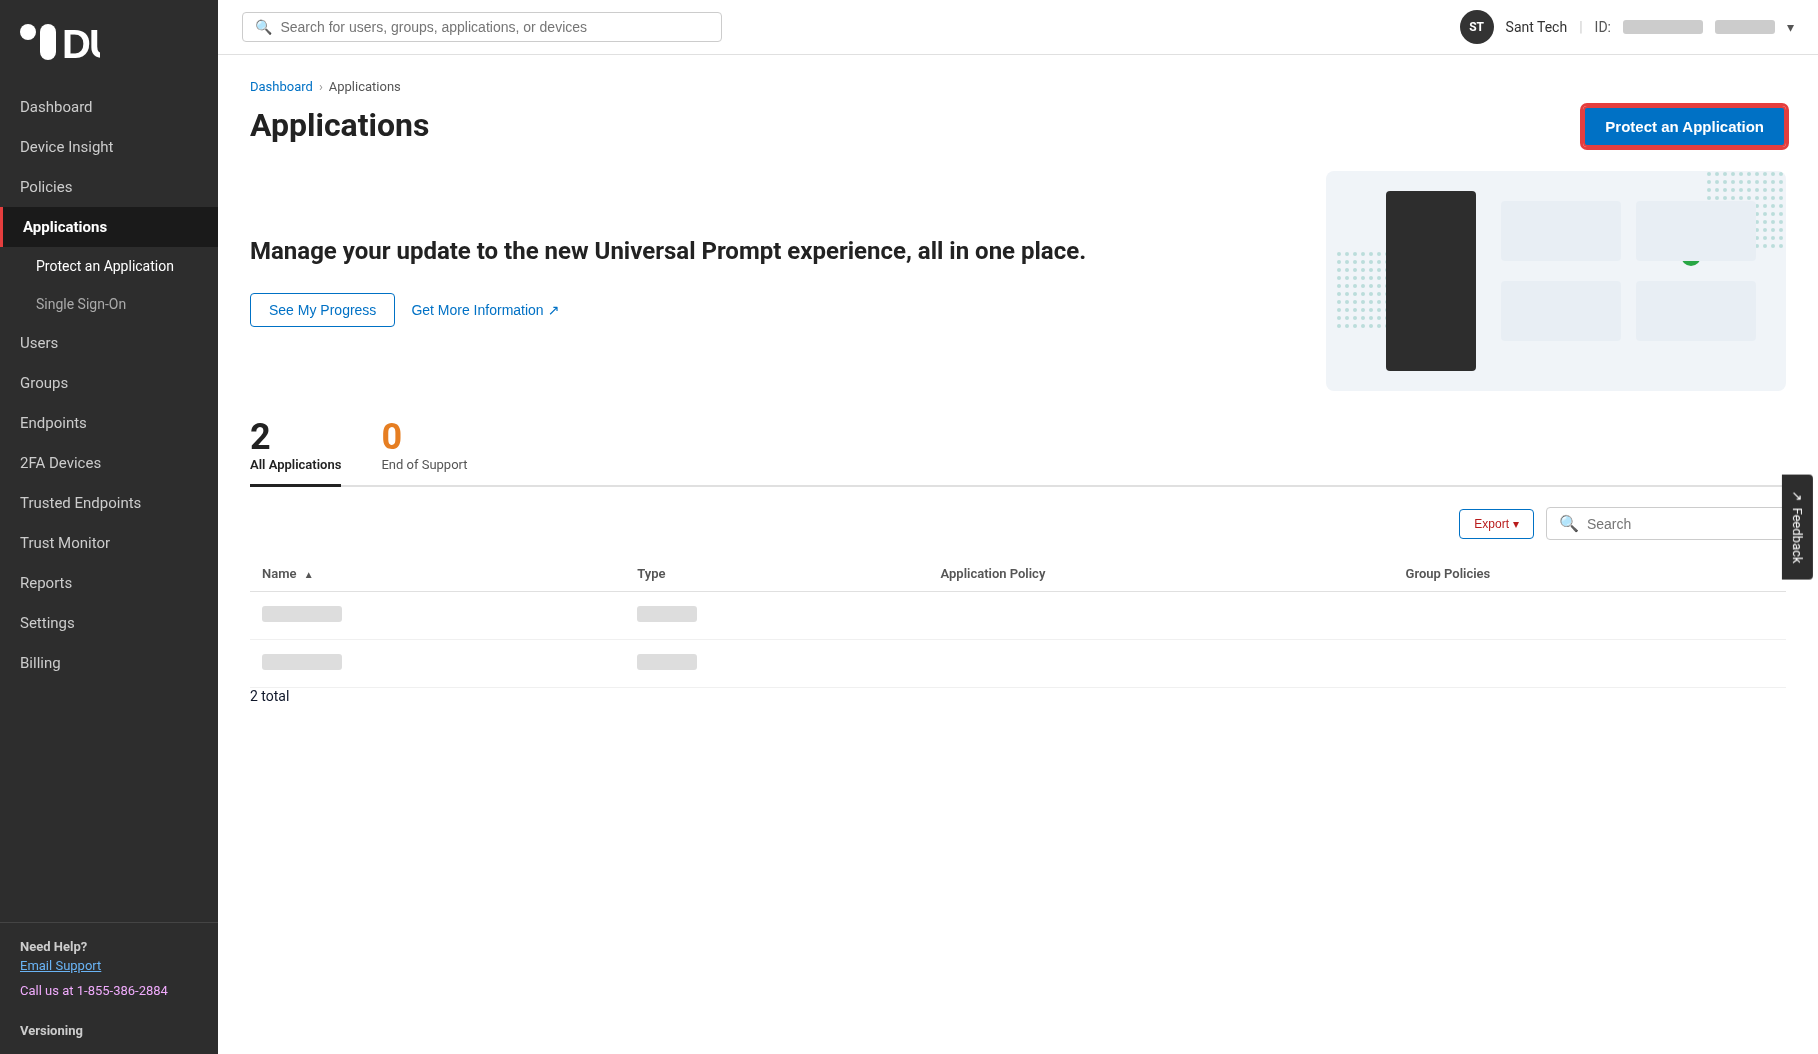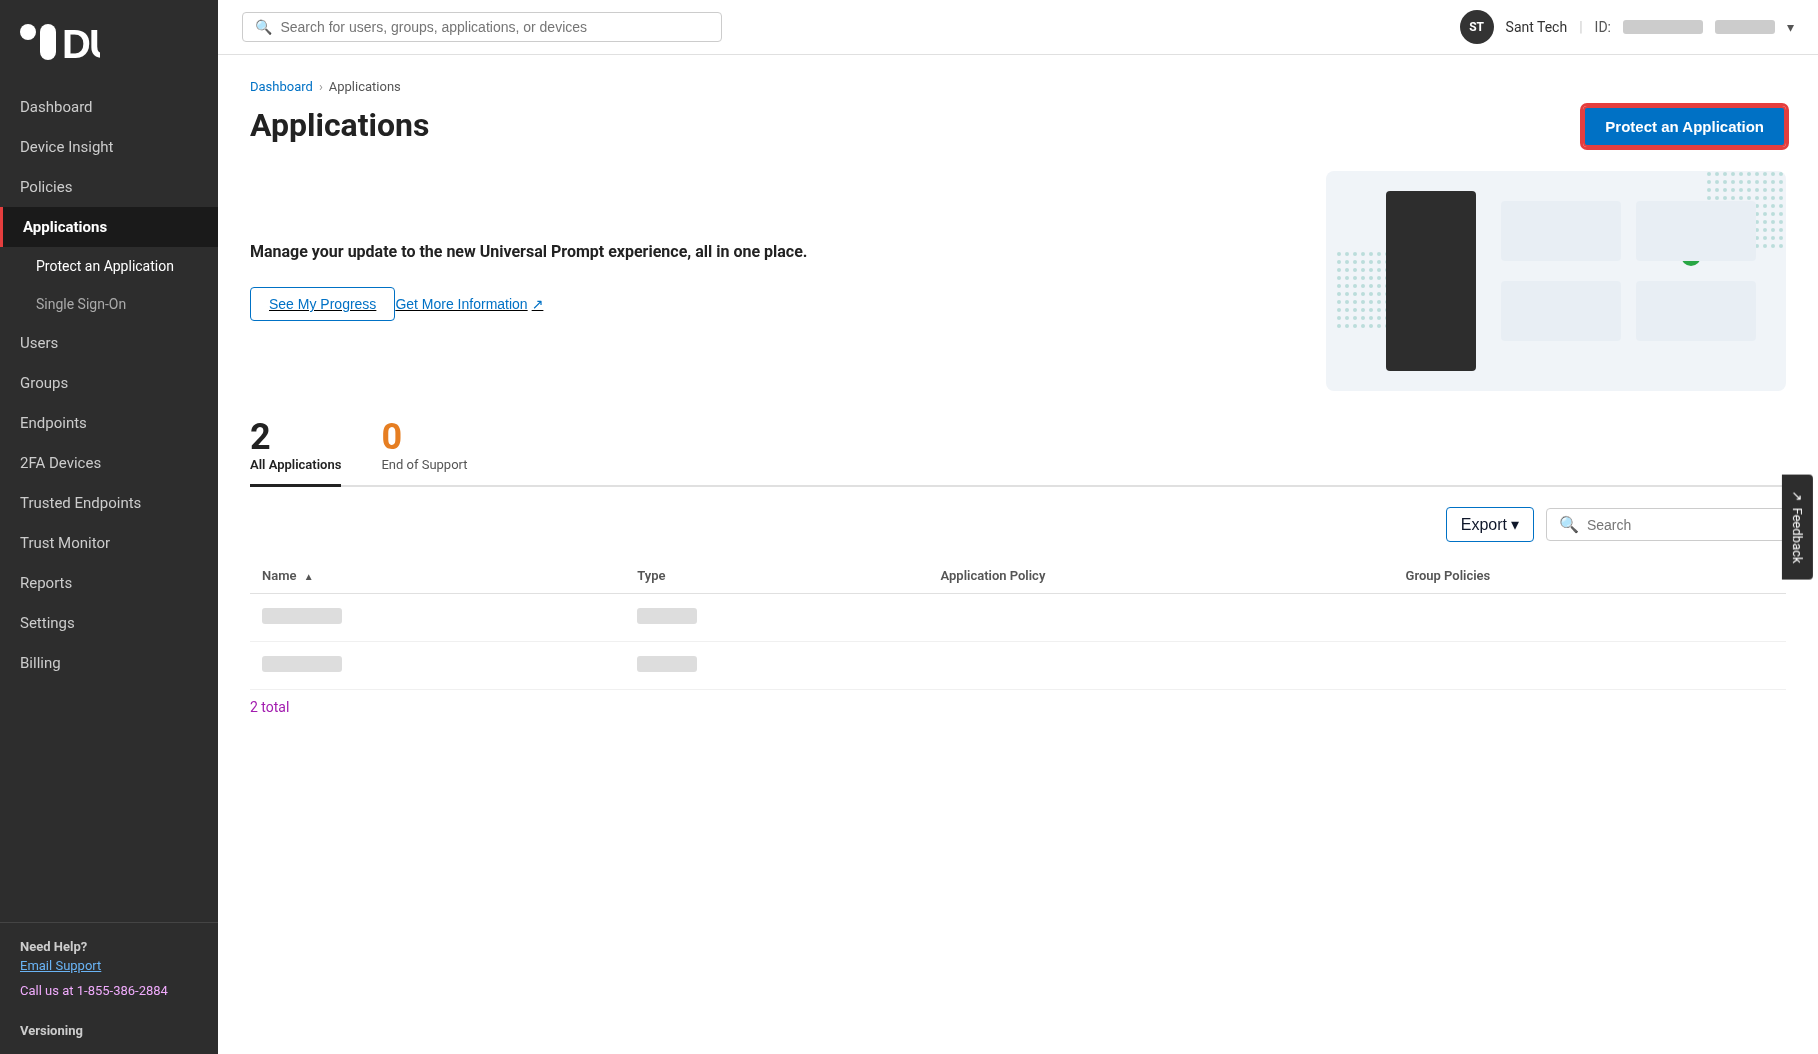"Manage your update to the" .banner-text h2 { font-size: 16px -> 24px }
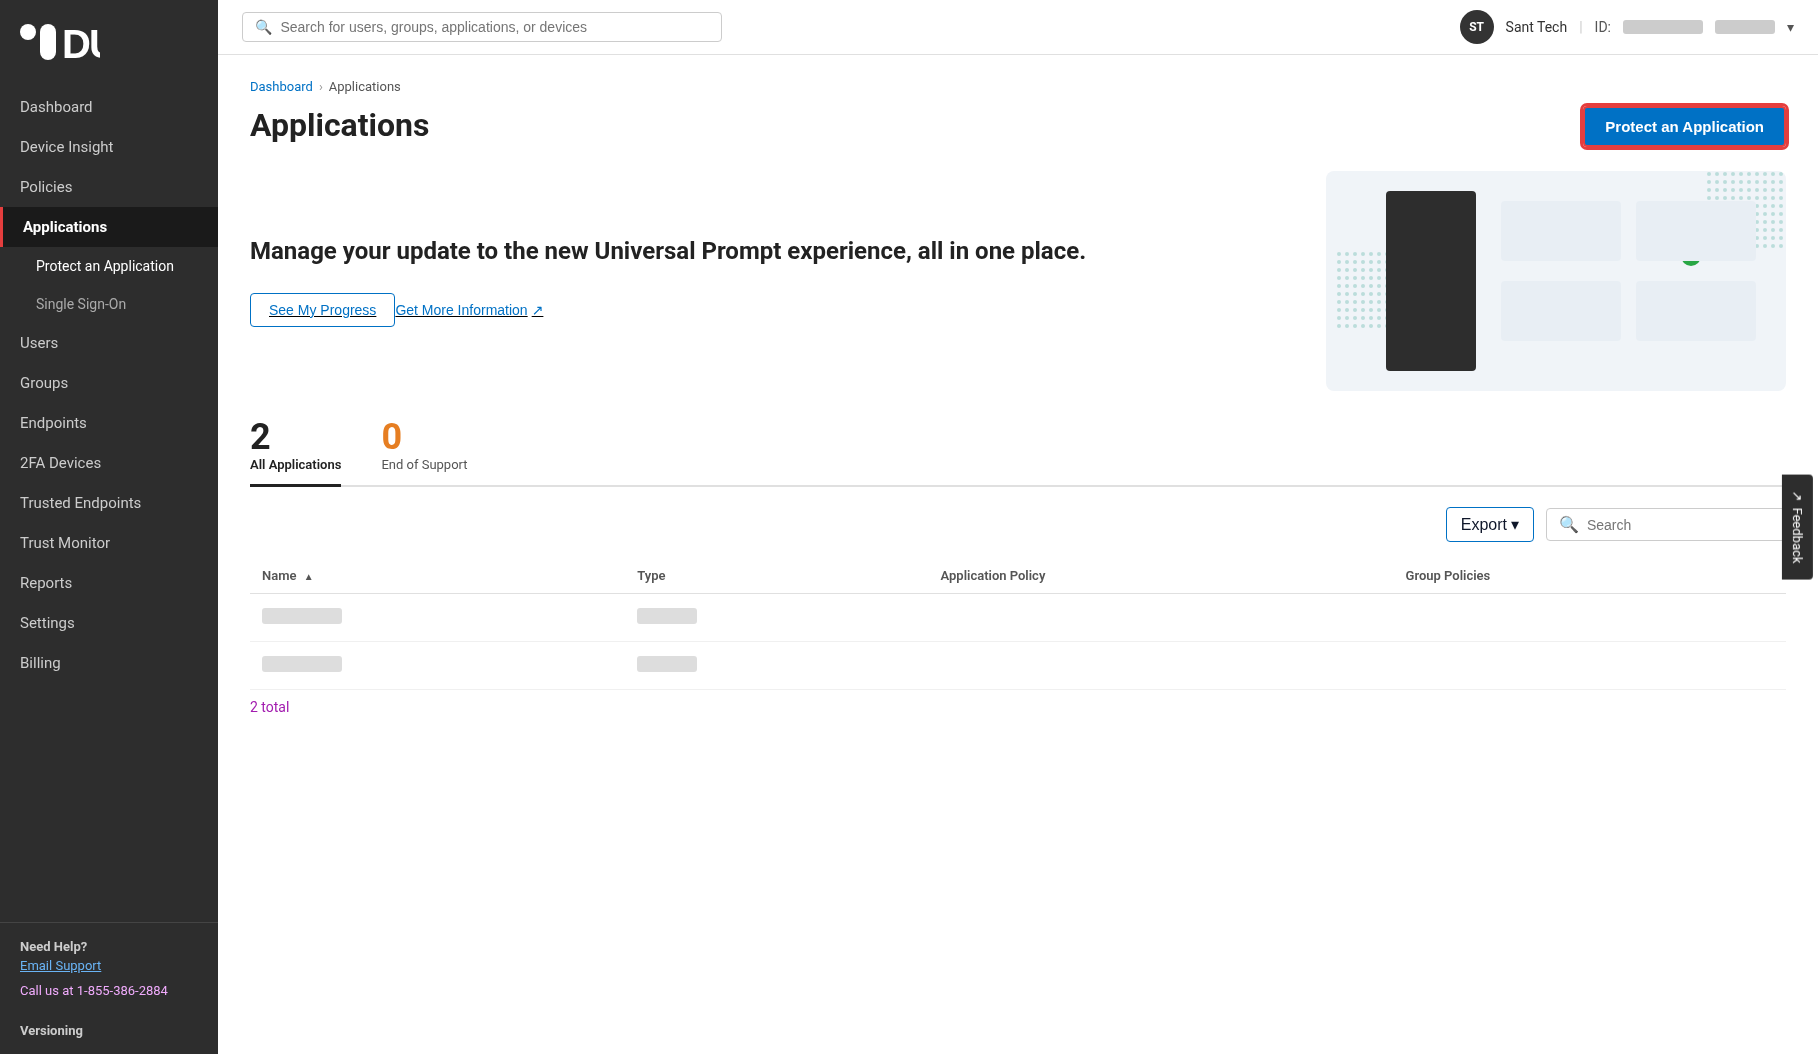"See My Progress" .banner-actions { gap: none -> 16px; text-decoration: underline -> none }
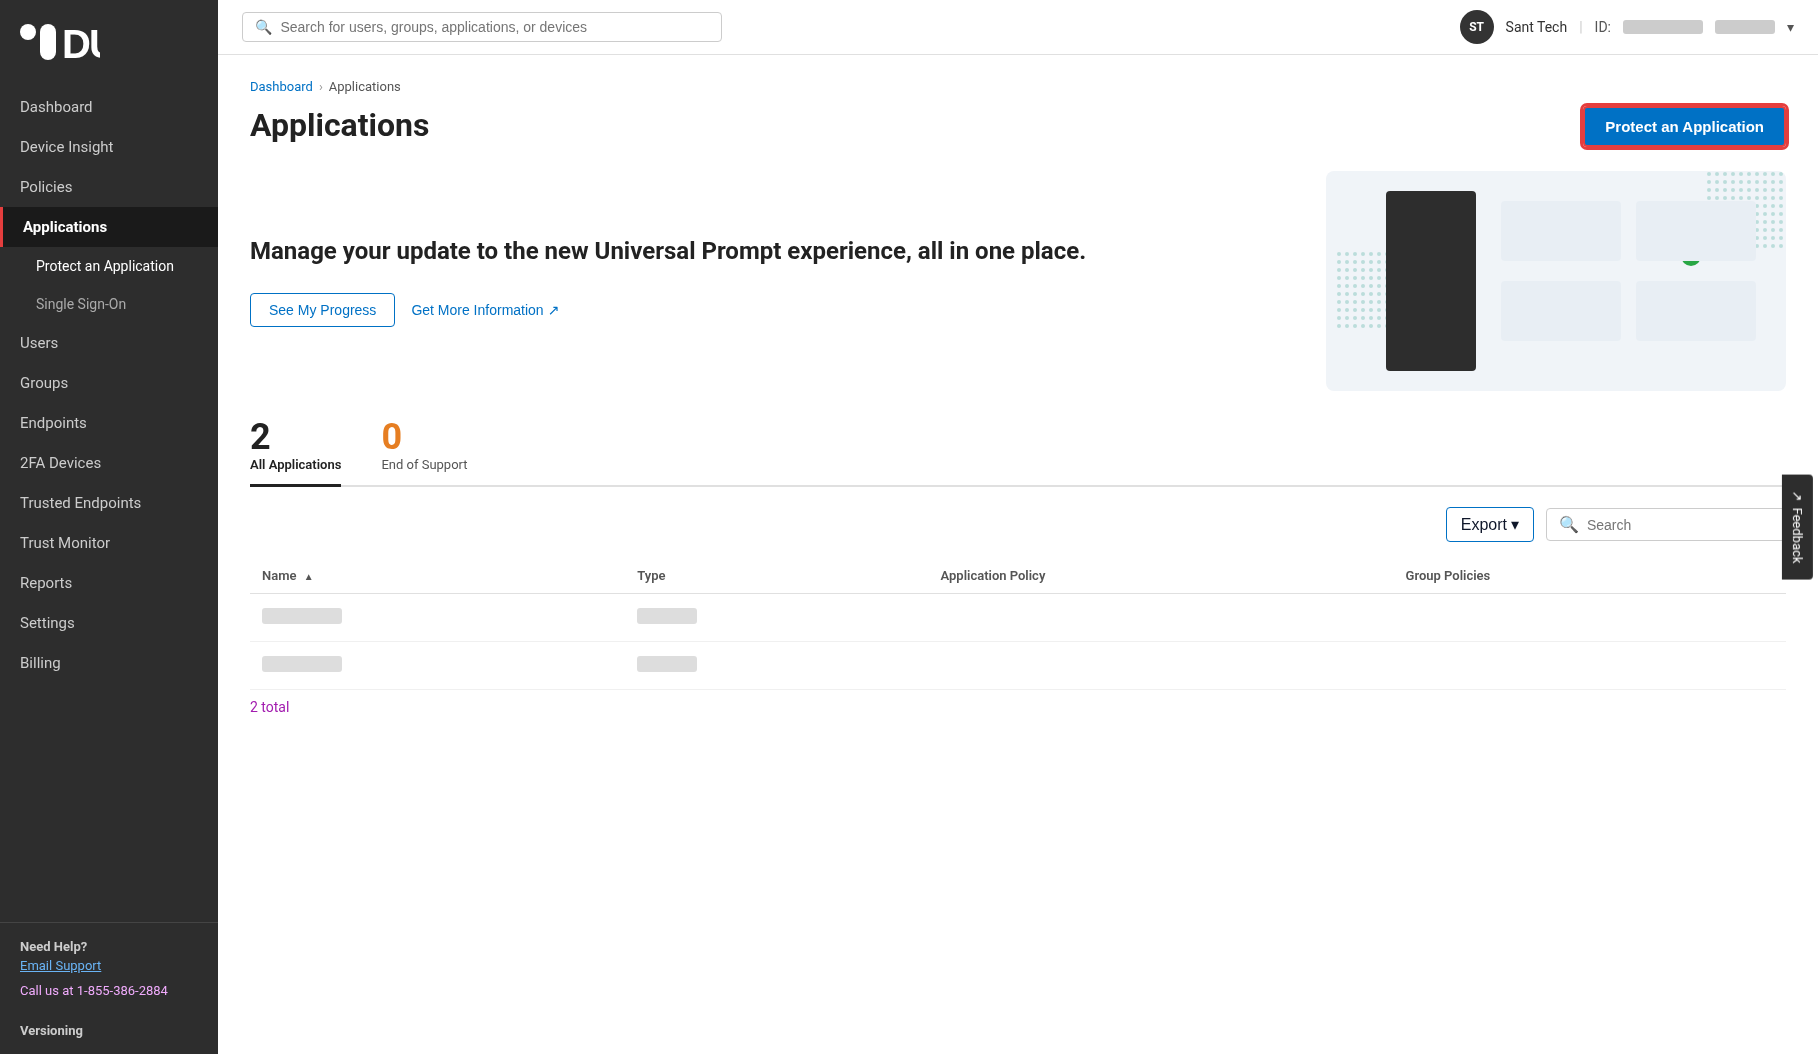"Export" .export-btn { color: #0f172a -> #b91c1c; font-size: 16px -> 12px }
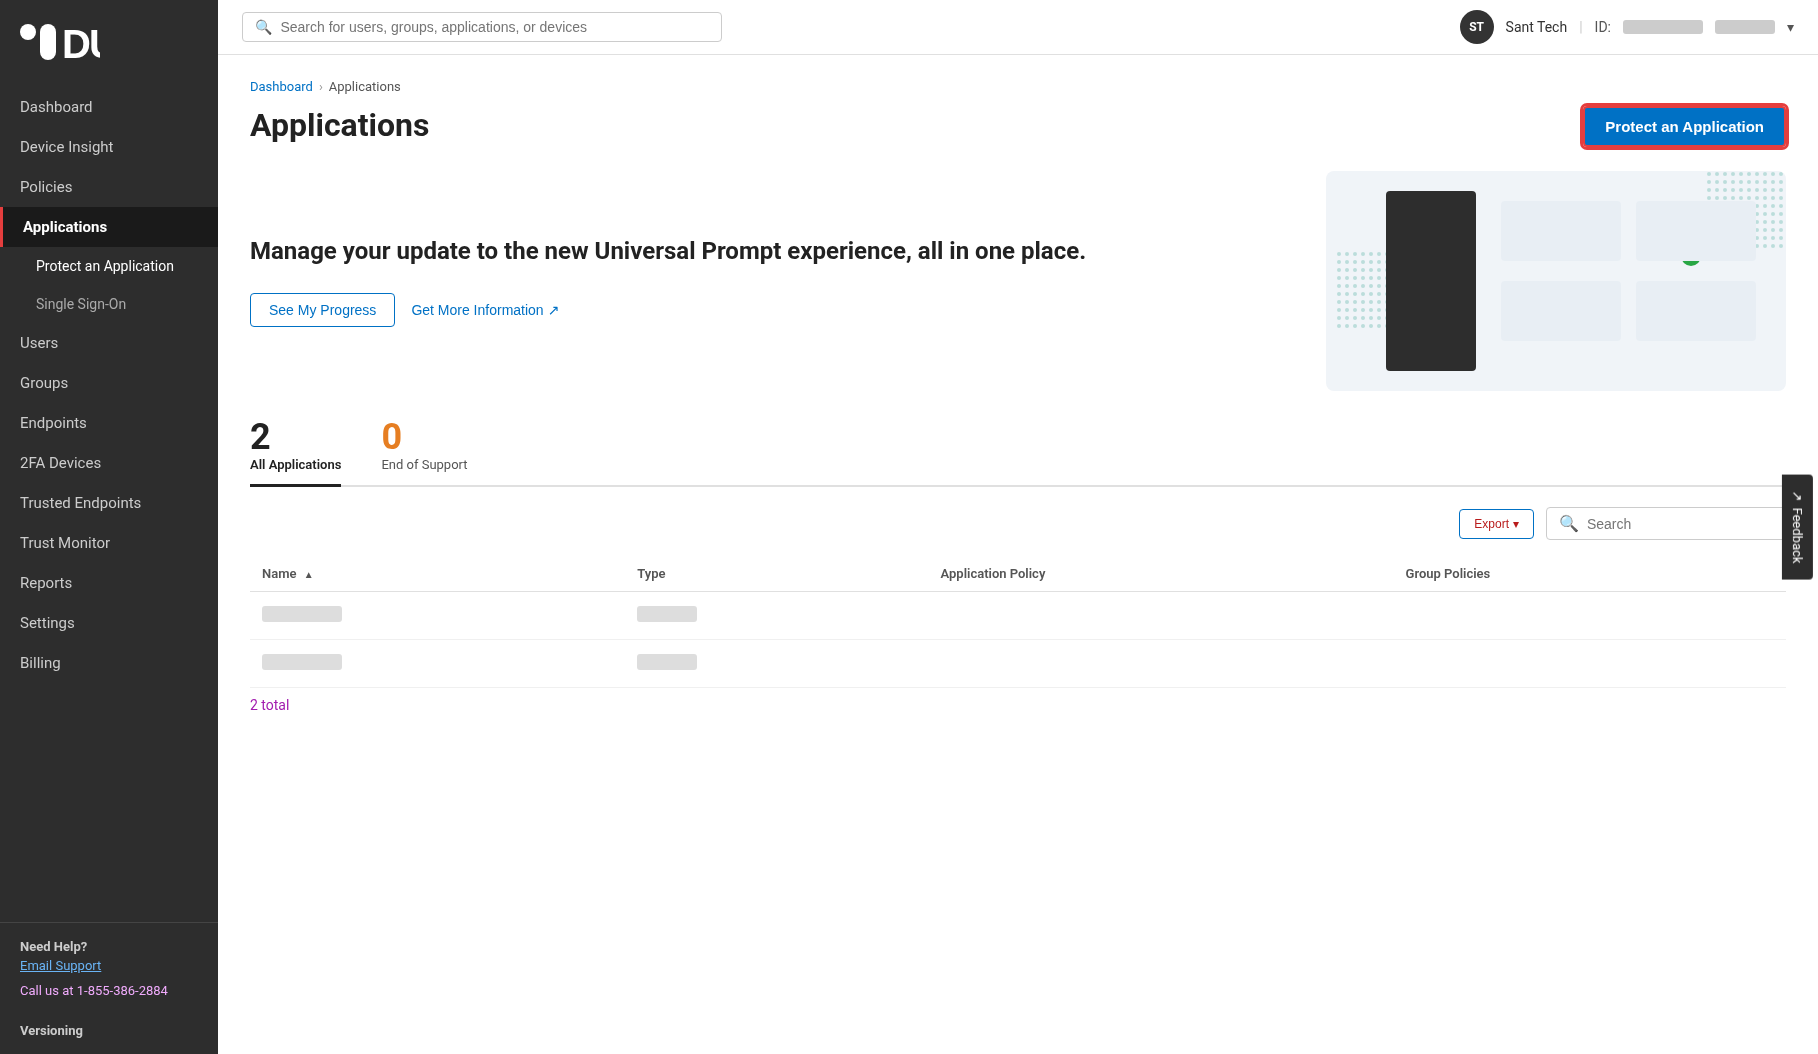"2 total" .table-footer { color: #a21caf -> #0f172a; margin-top: 9px -> 0 }
